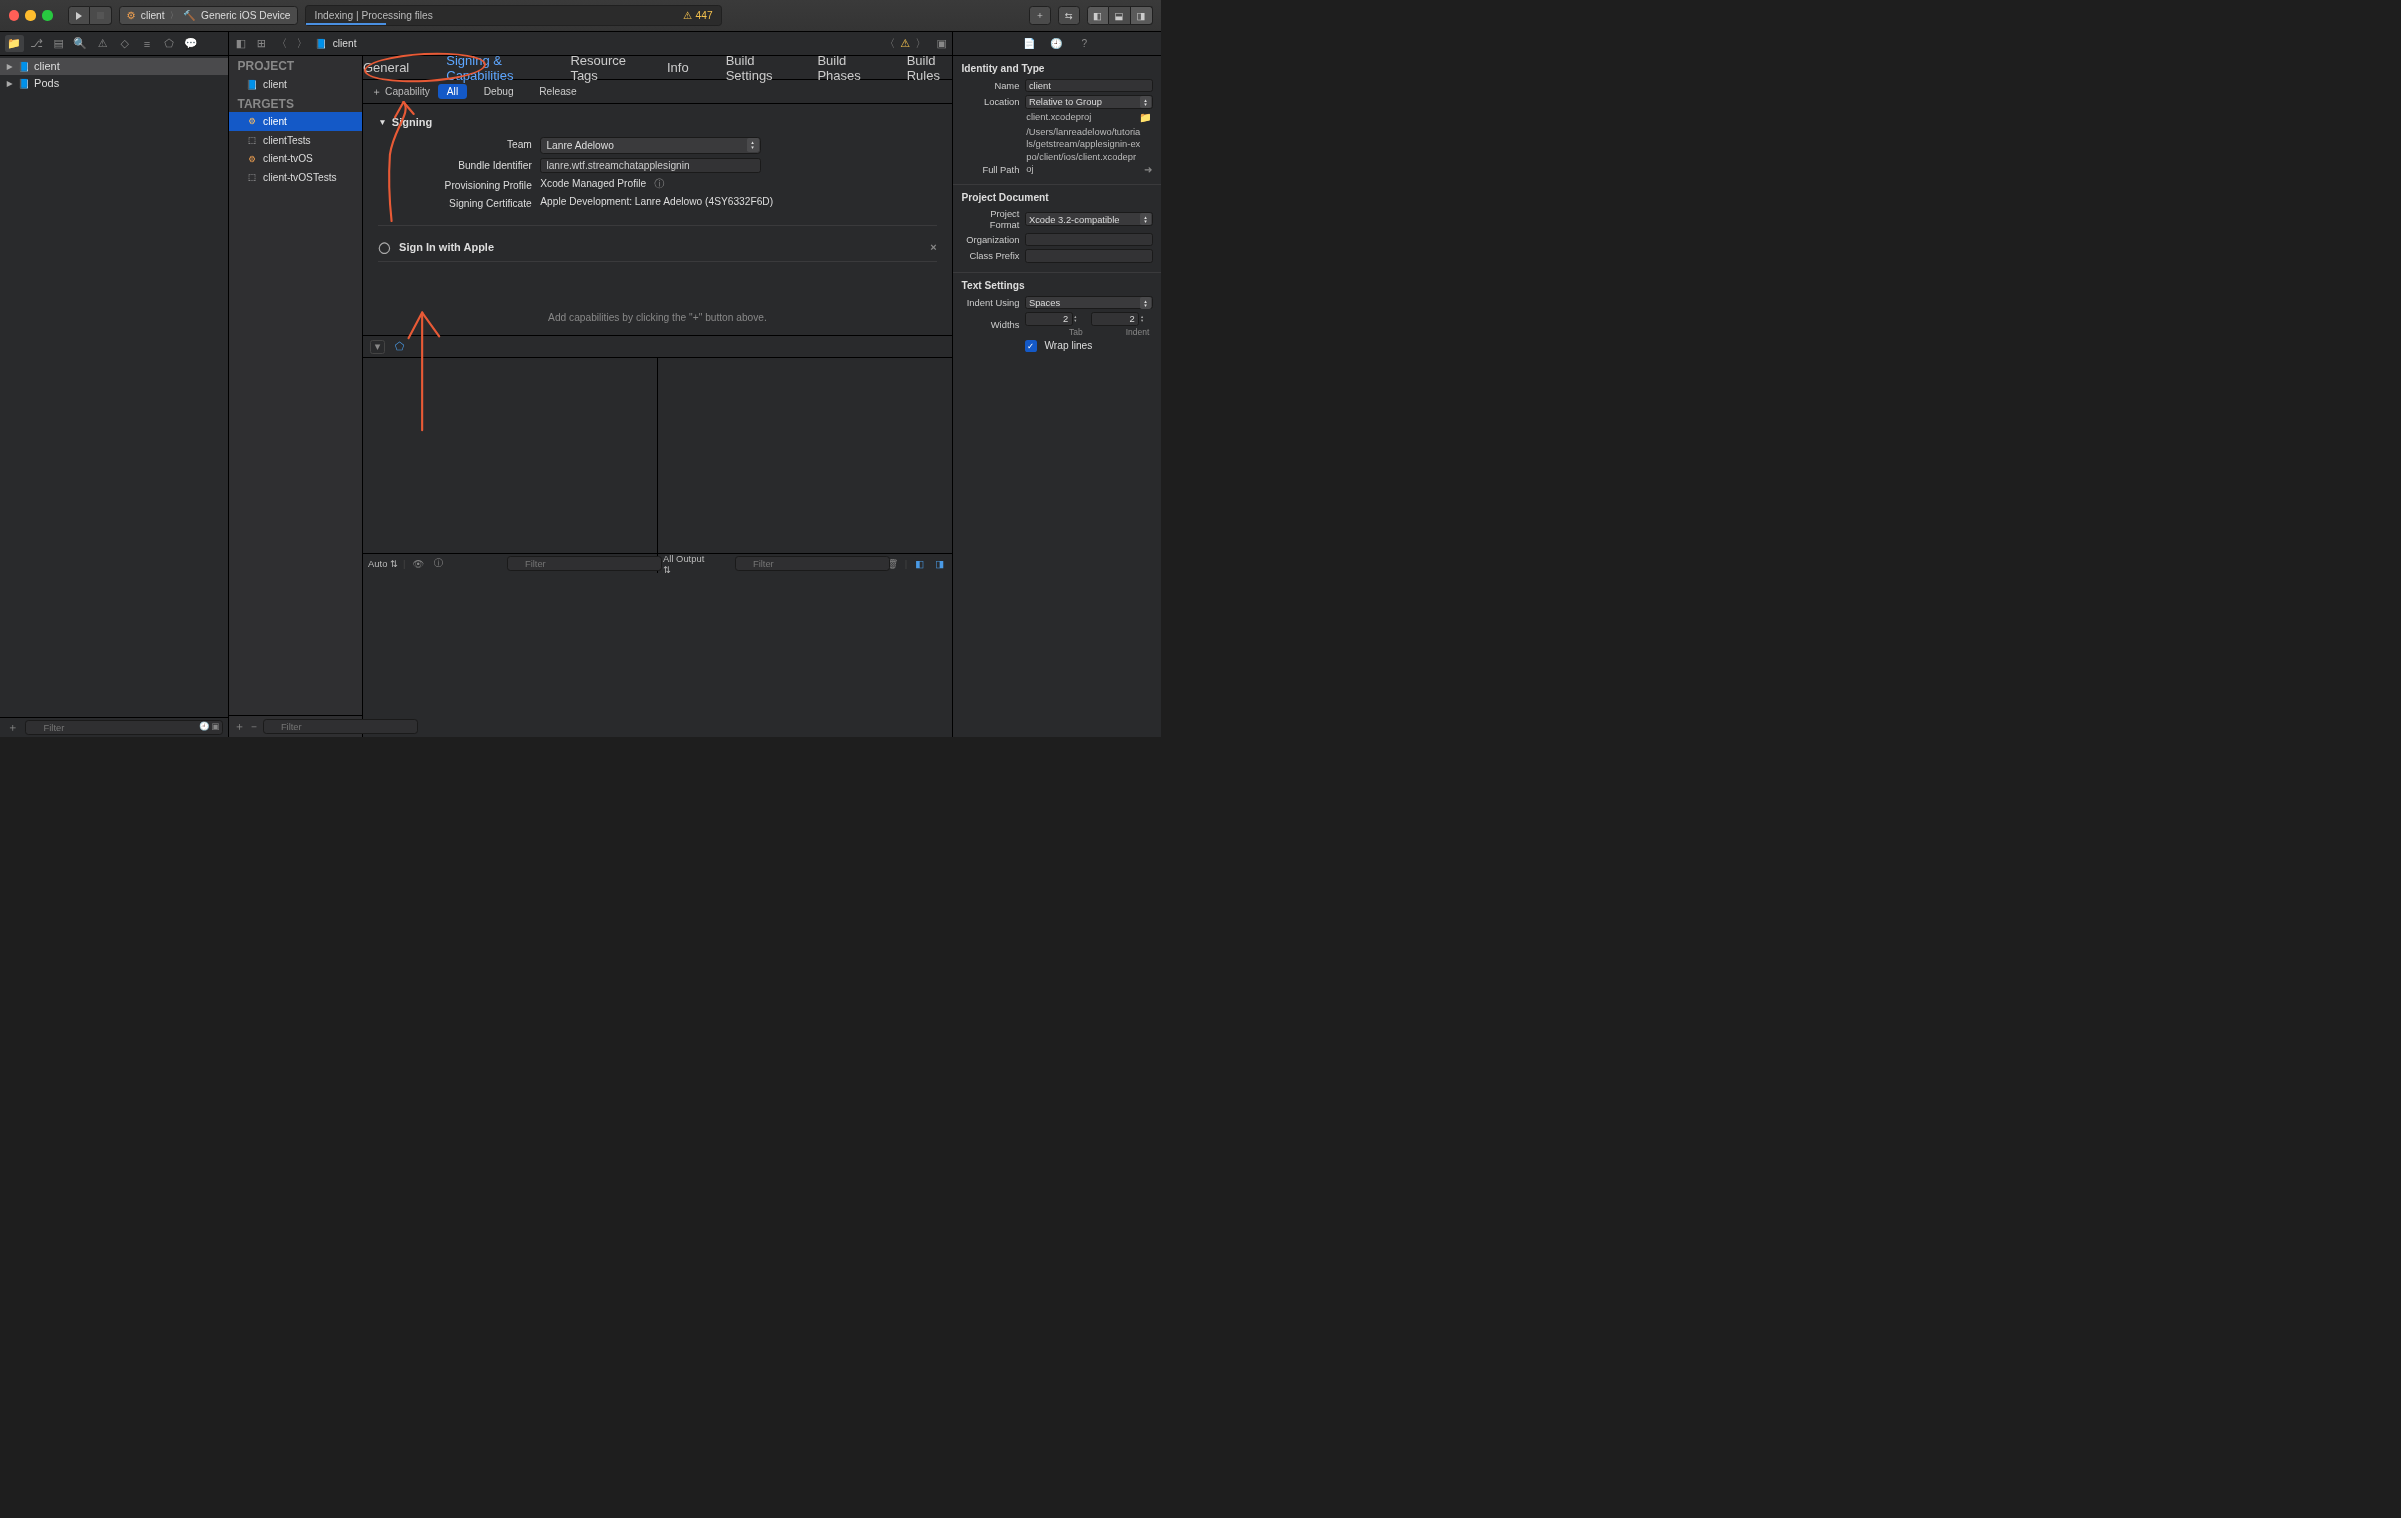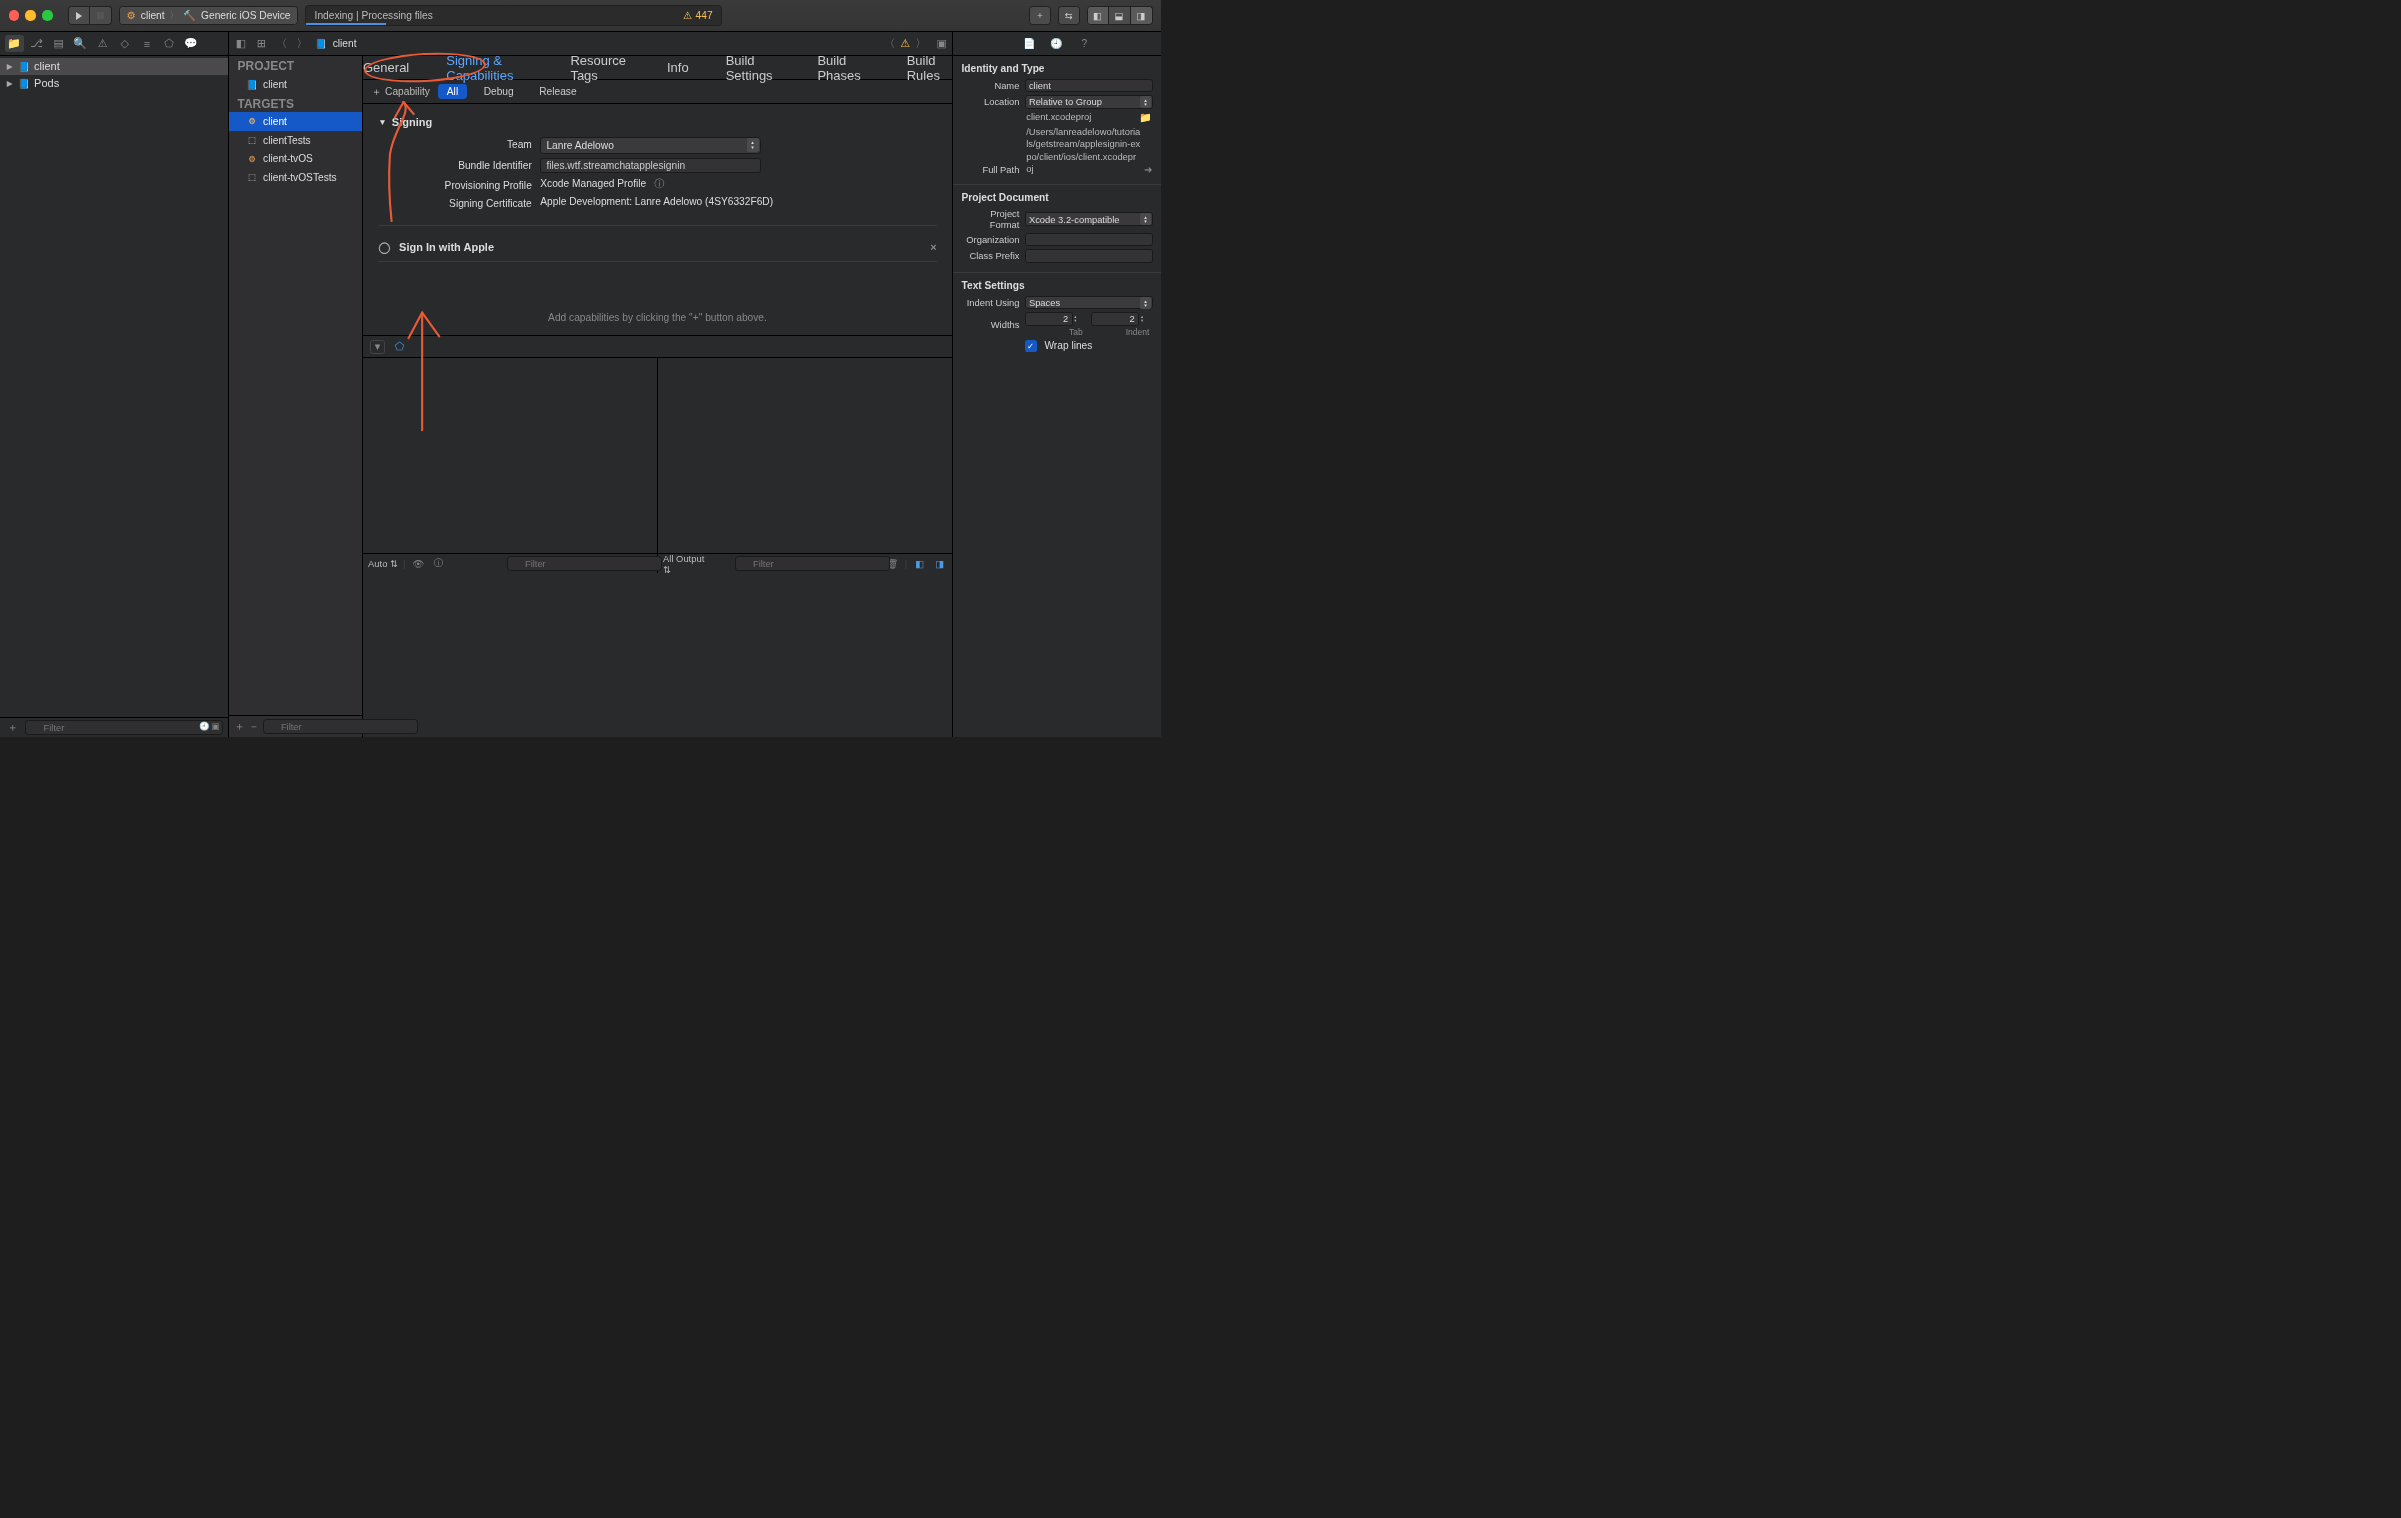"files.wtf.streamchatapplesignin" span { text: files.wtf.streamchatapplesignin -> lanre.wtf.streamchatapplesignin }
